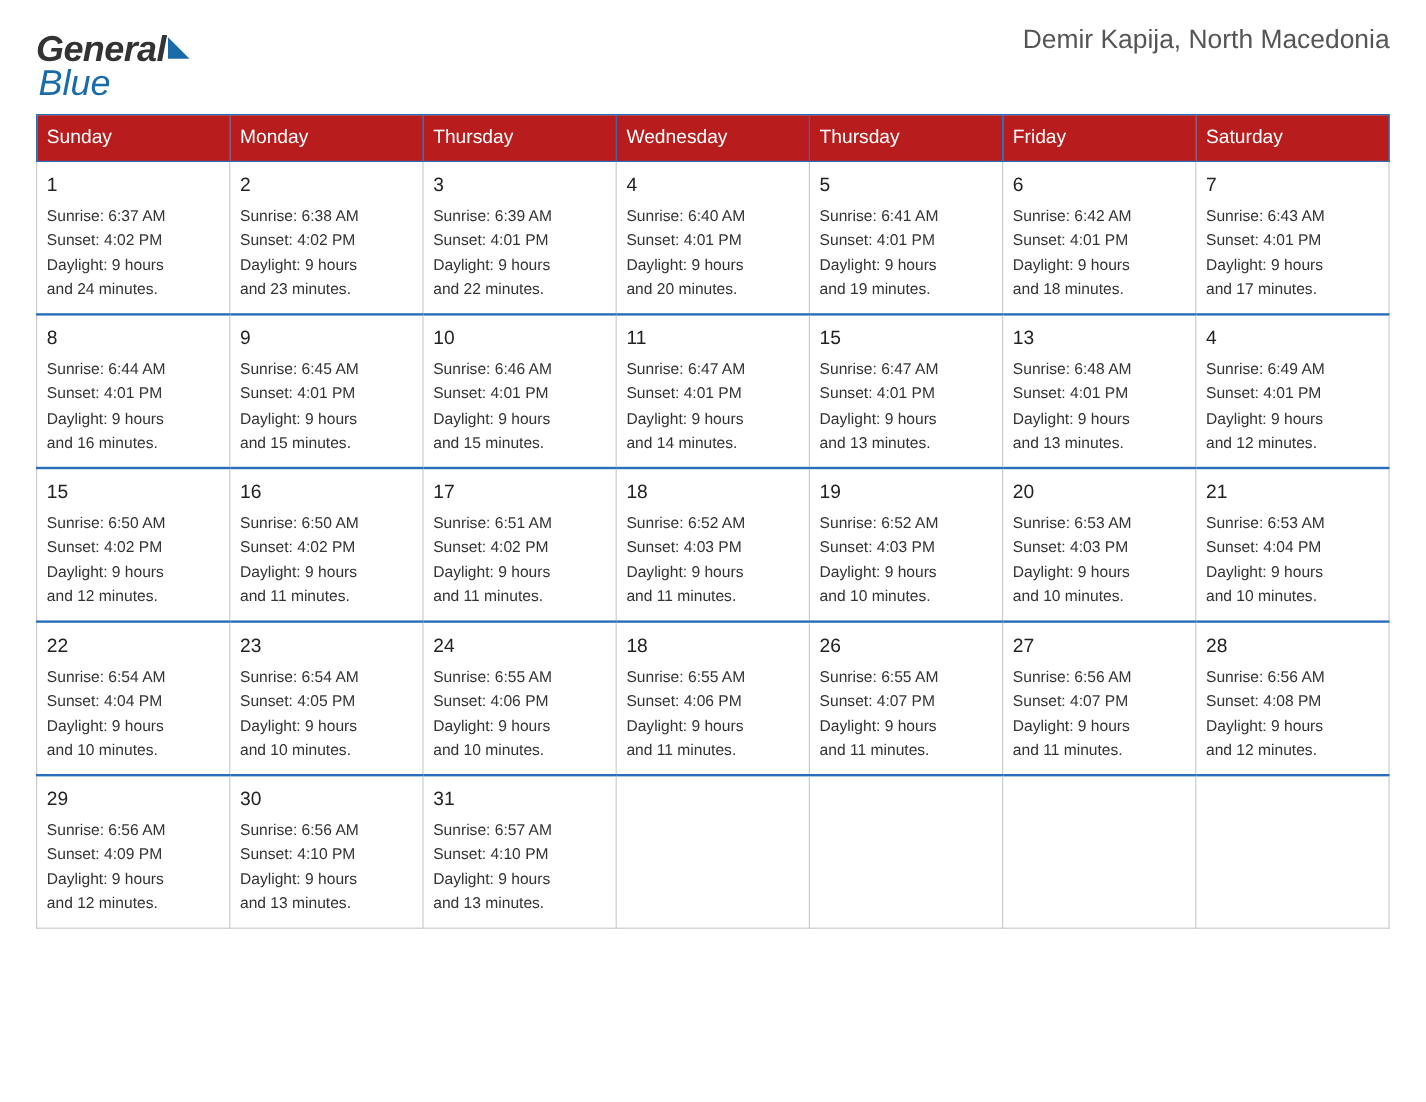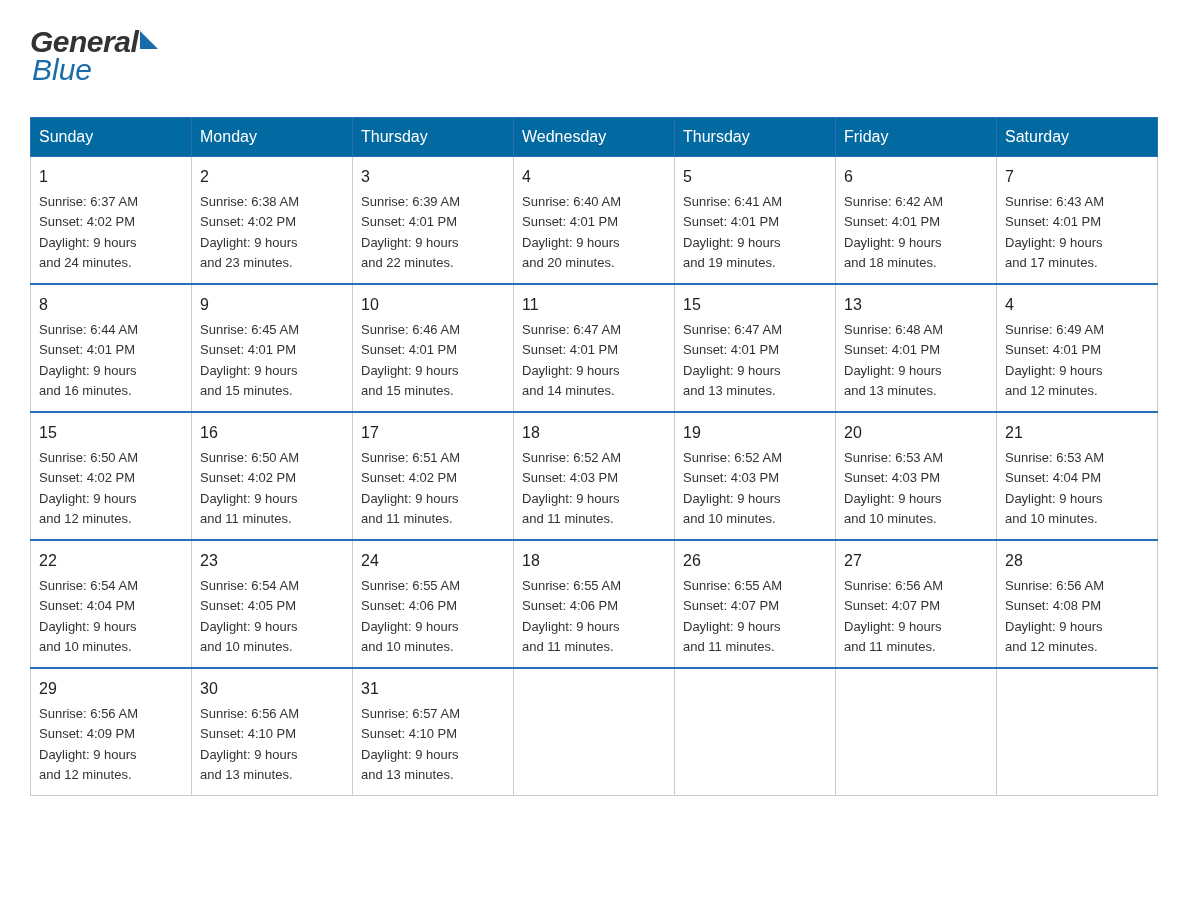"General" .header-area { margin-bottom: 30px -> 8px }
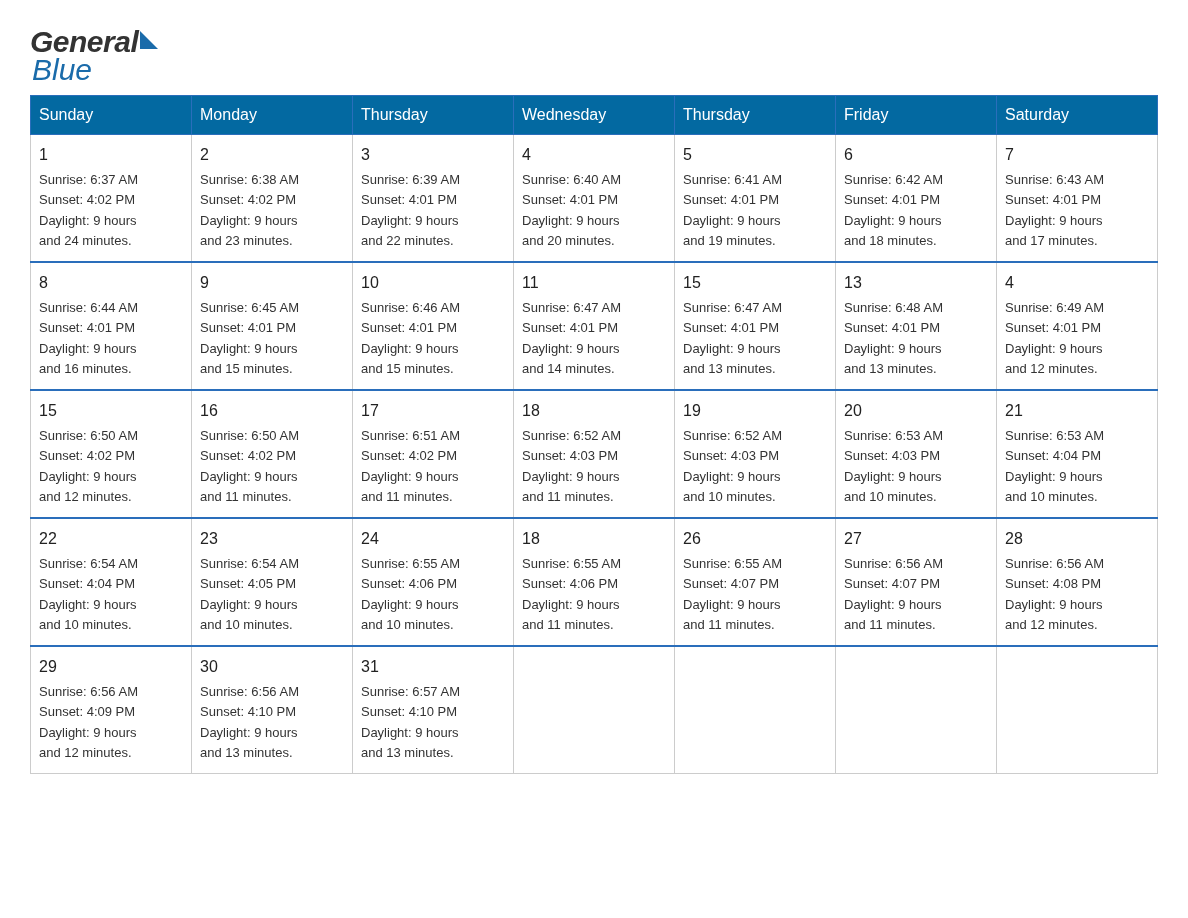"Demir Kapija, North Macedonia" div.location { html: none -> <div>Demir Kapija, North Macedonia</div> }
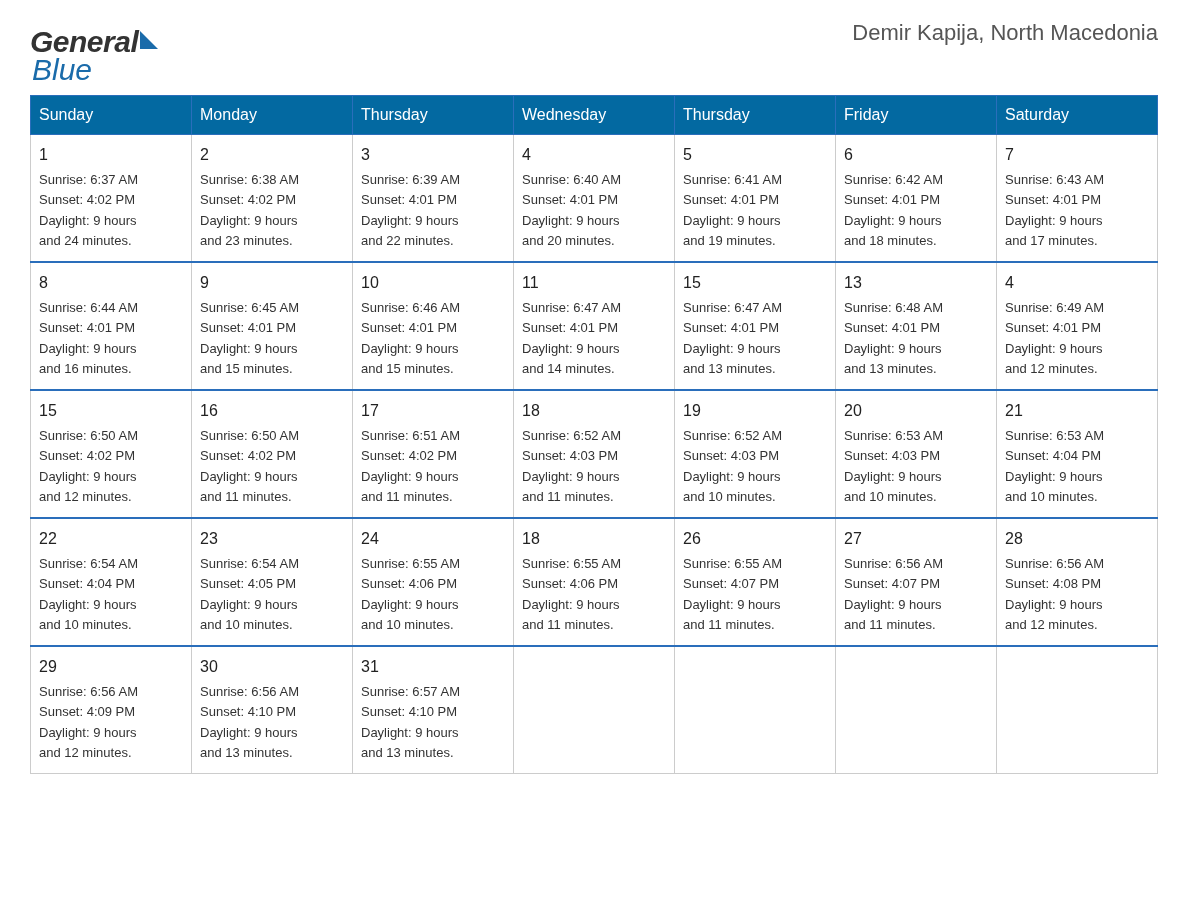"Sunday" .calendar-table th { background-color: #0369a1 -> #b91c1c }
